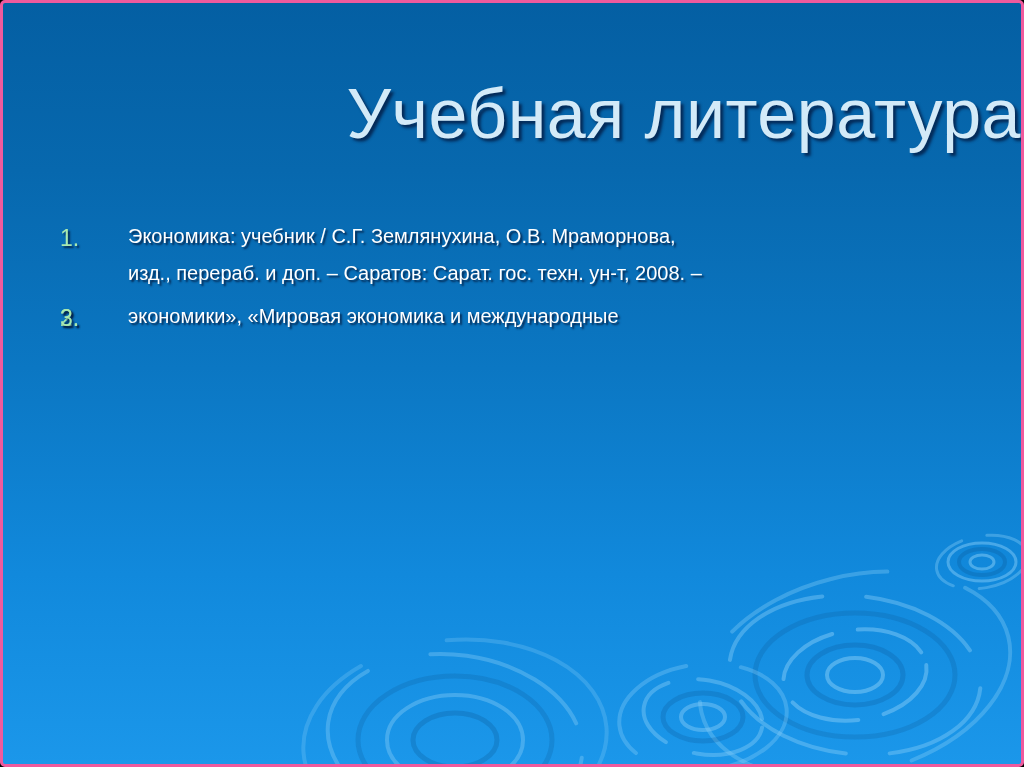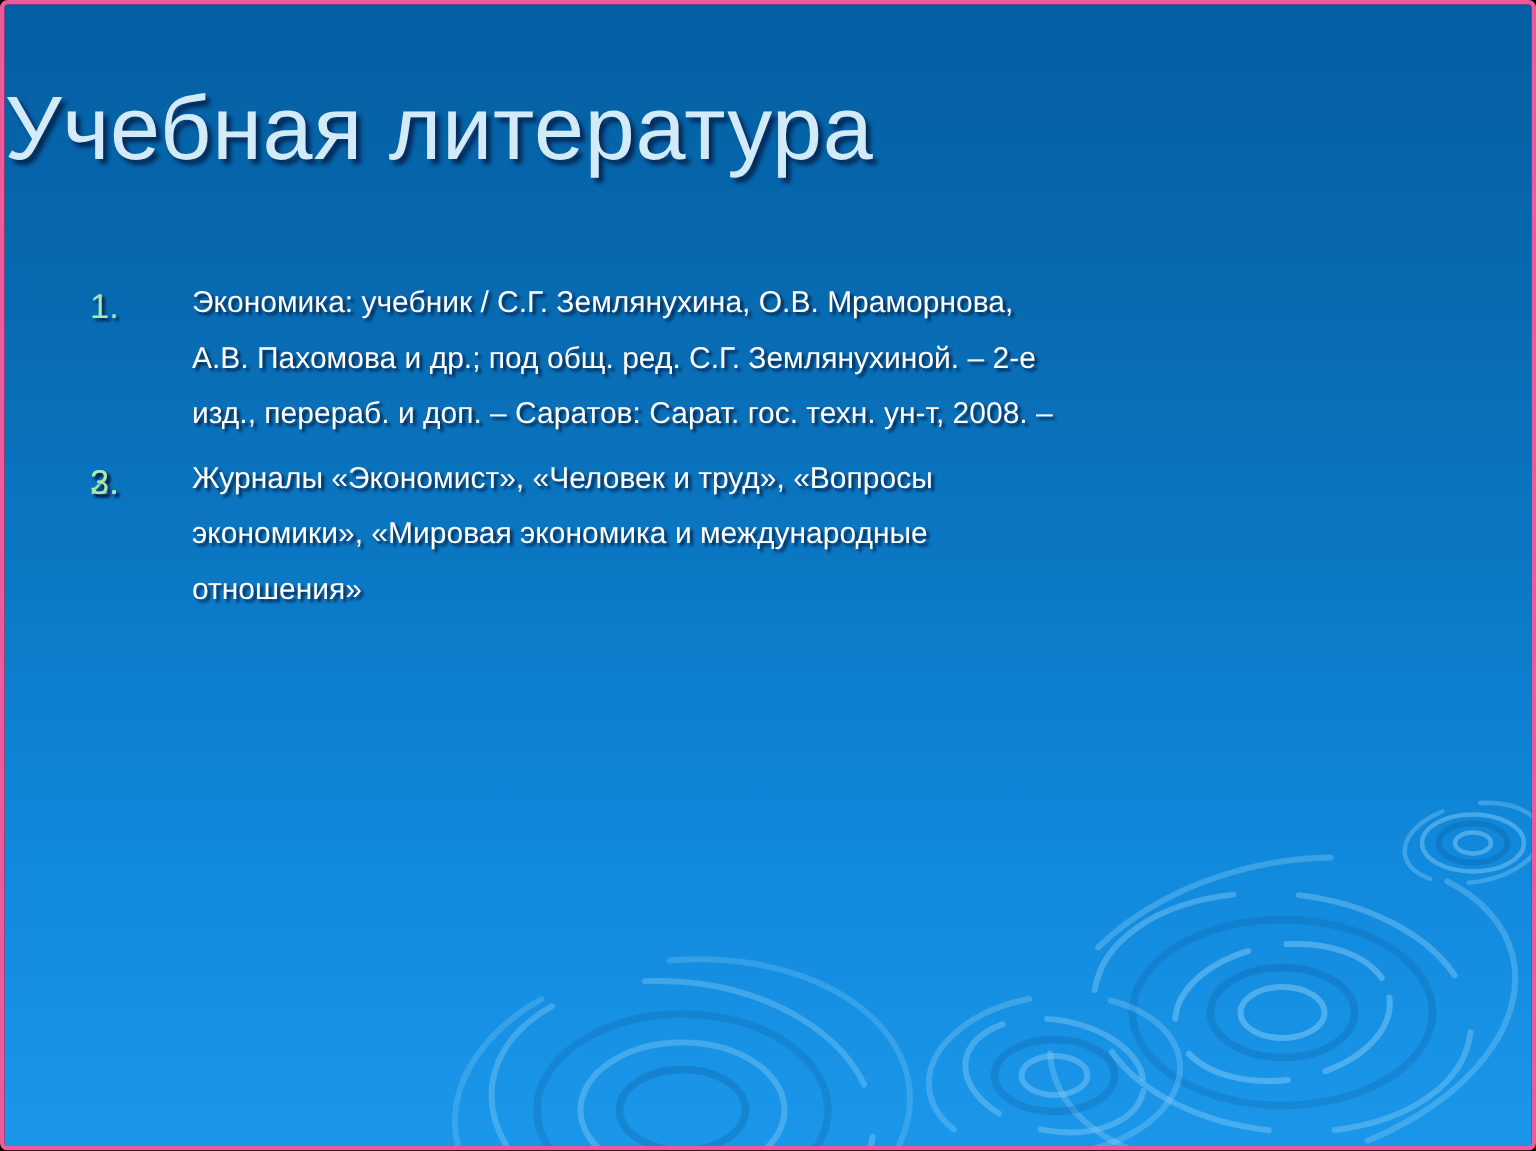"Учебная литература" .title { font-size: 60px -> 70px; padding-top: 48px -> 70px; text-align: left -> right }
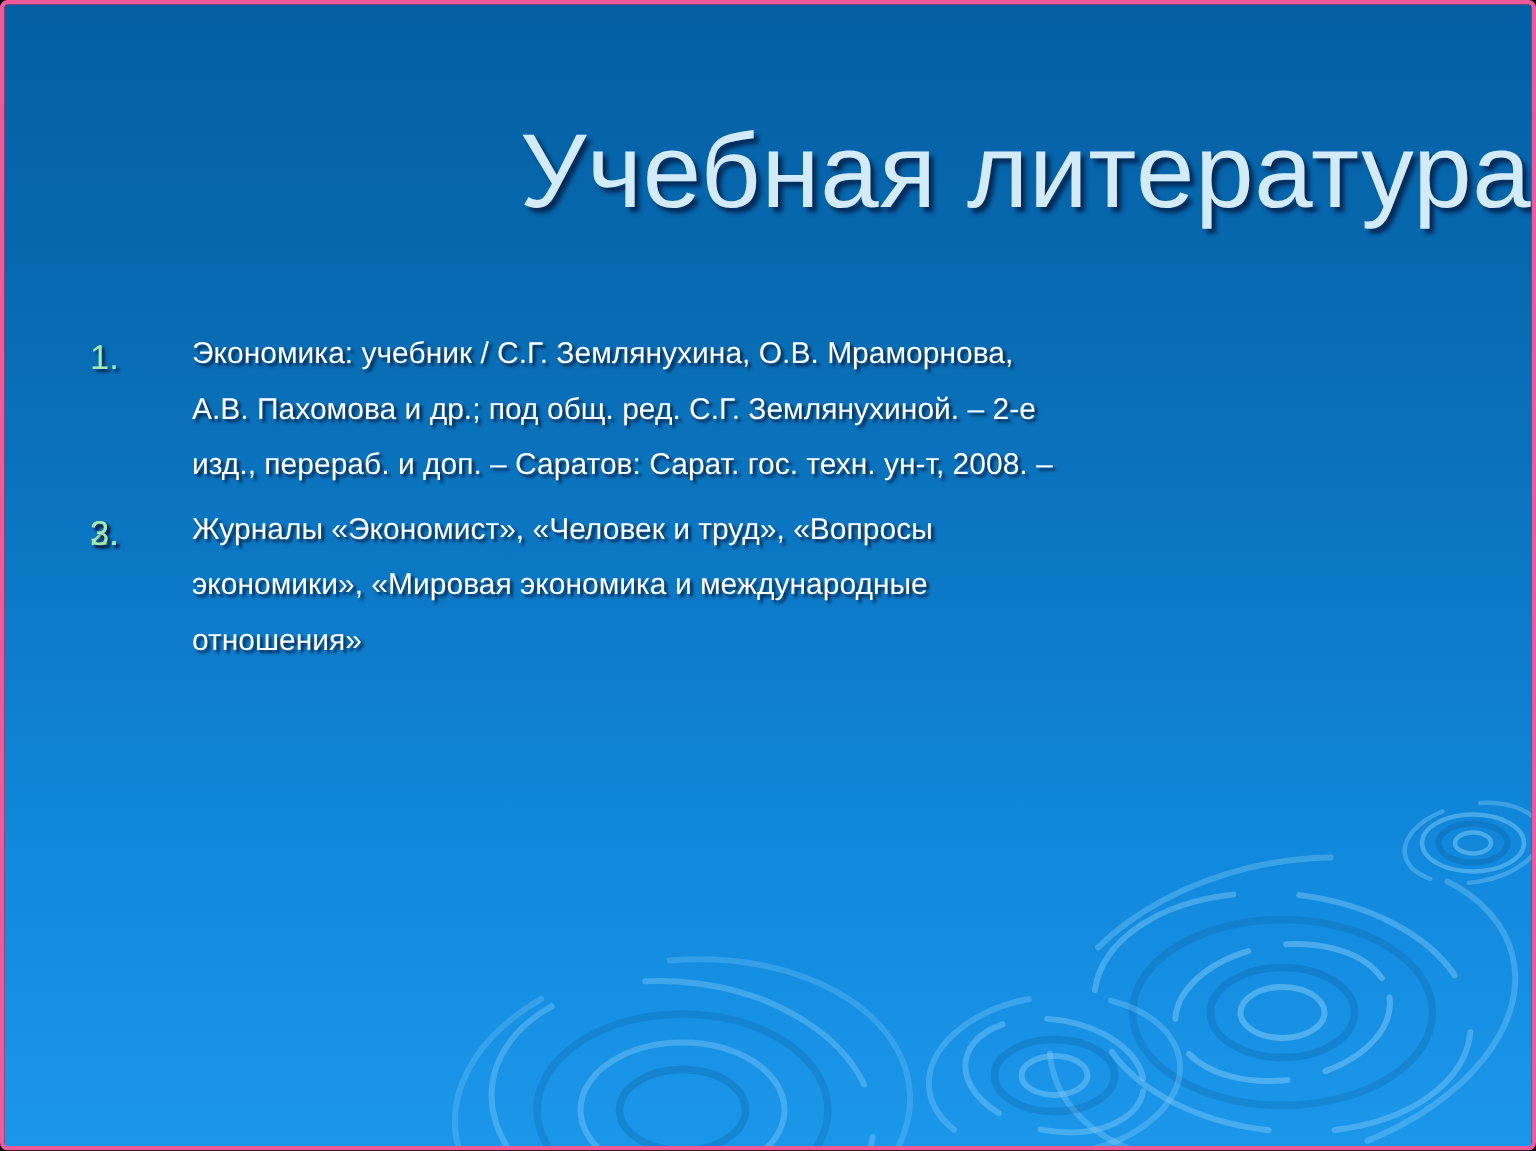"А.В. Пахомова и др.; под" div.line { html: <div>А.В. Пахомова и др.; под общ. ред. С.Г. Землянухиной. – 2-е</div> -> none }
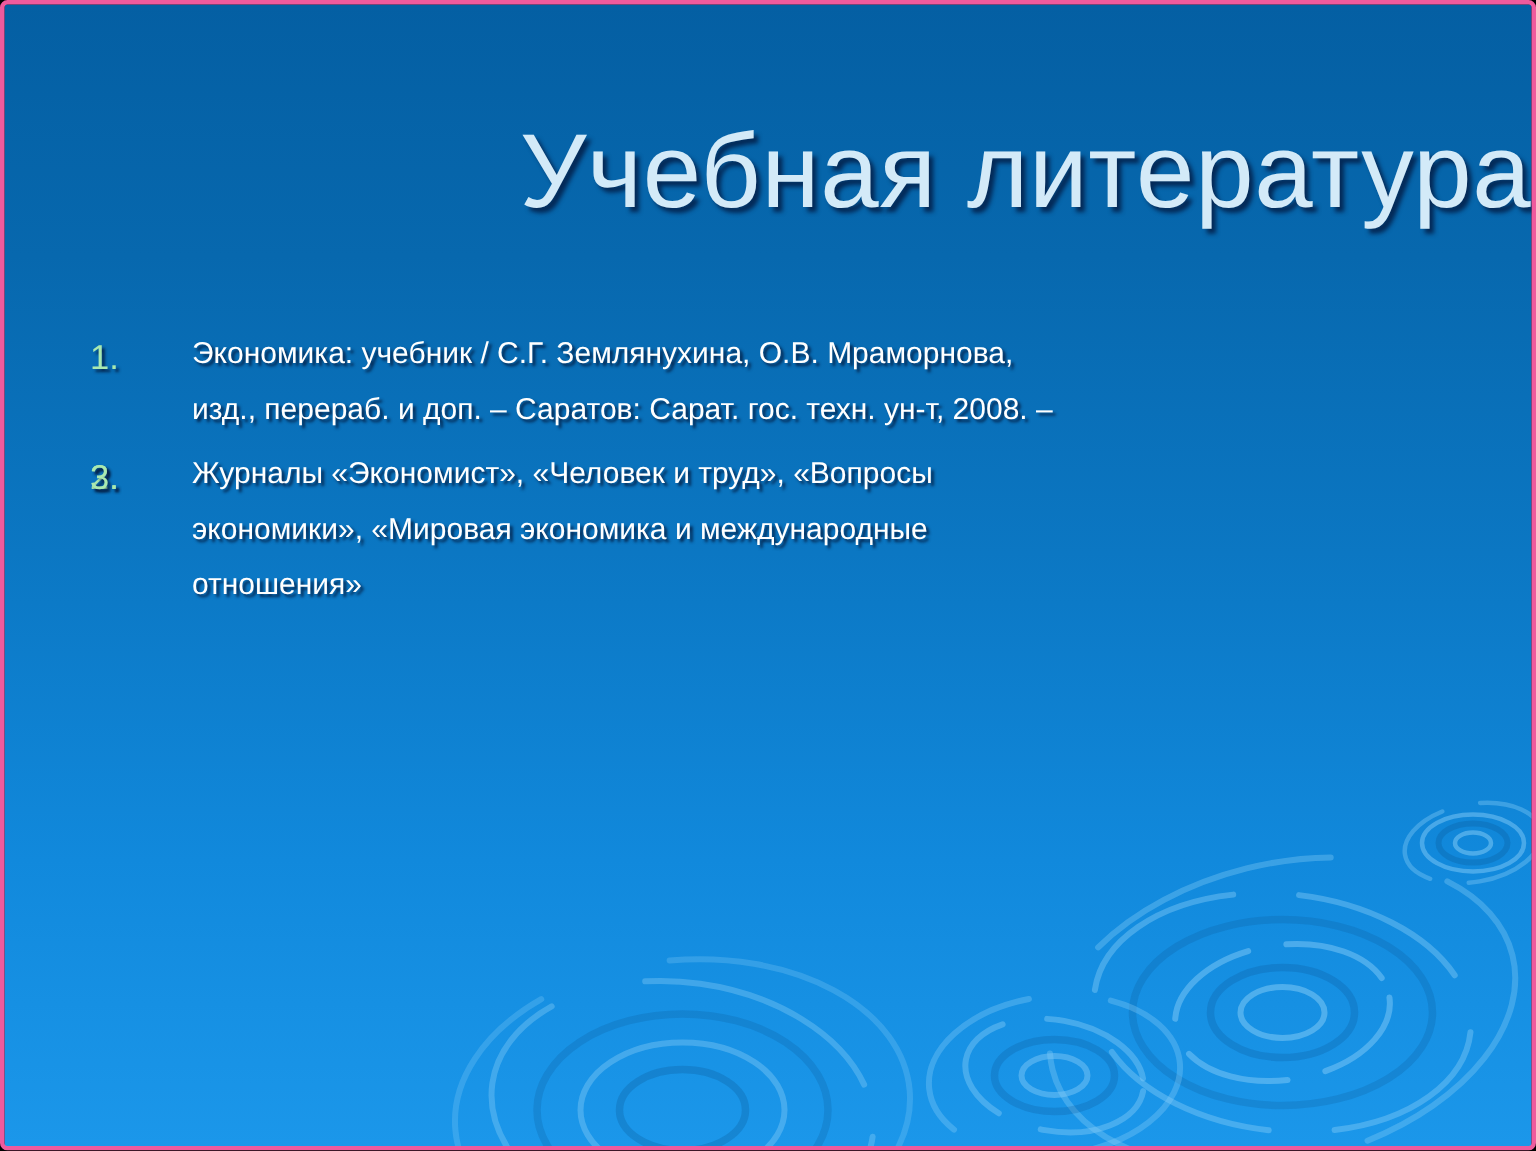"Журналы «Экономист», «Человек и труд»," div.line { html: <div>Журналы «Экономист», «Человек и труд», «Вопросы</div> -> none }
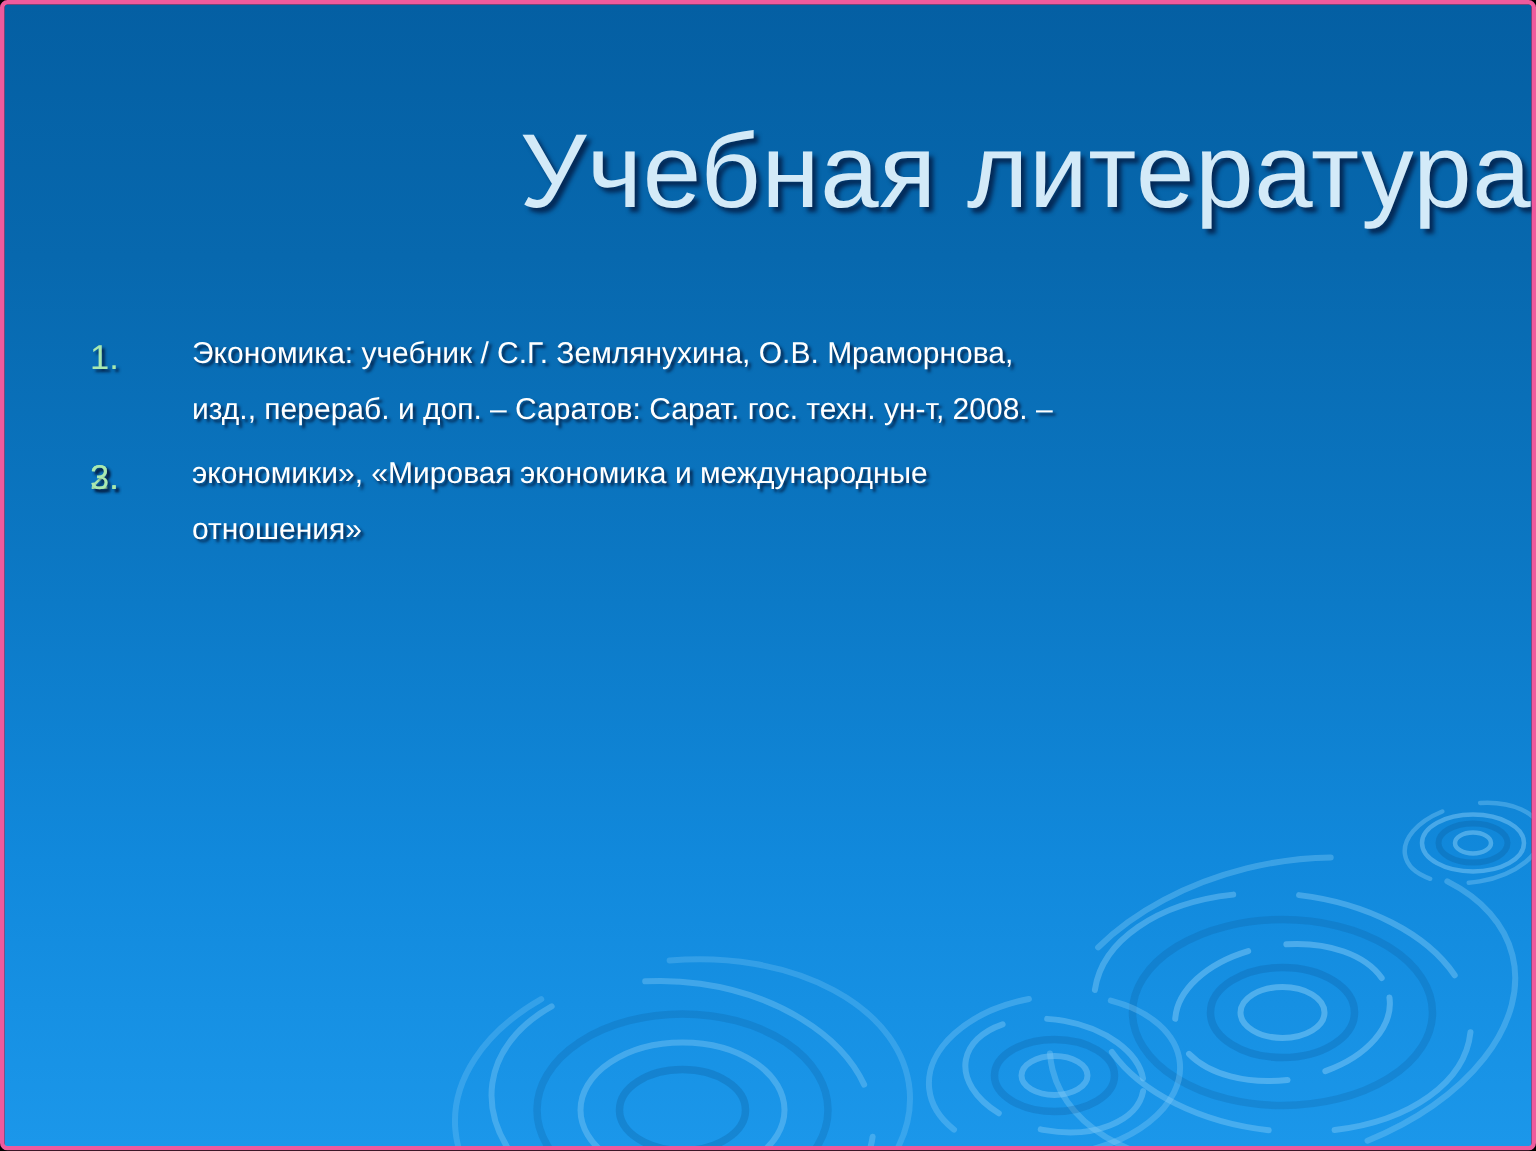"отношения»" div.line { html: <div>отношения»</div> -> none }
